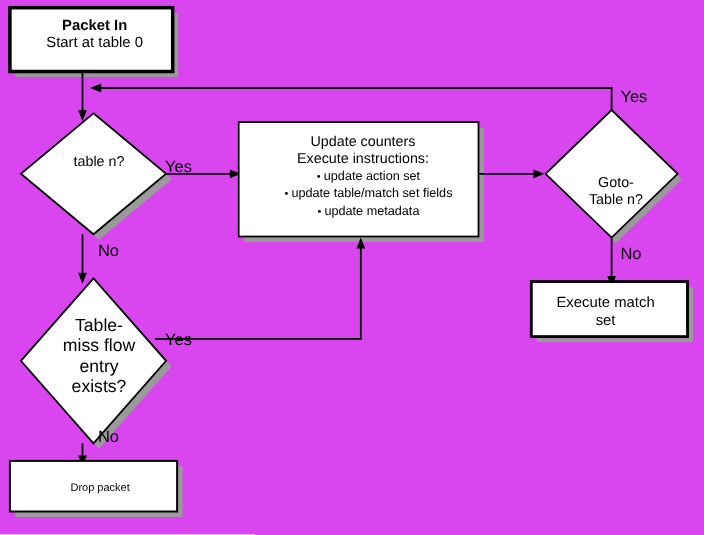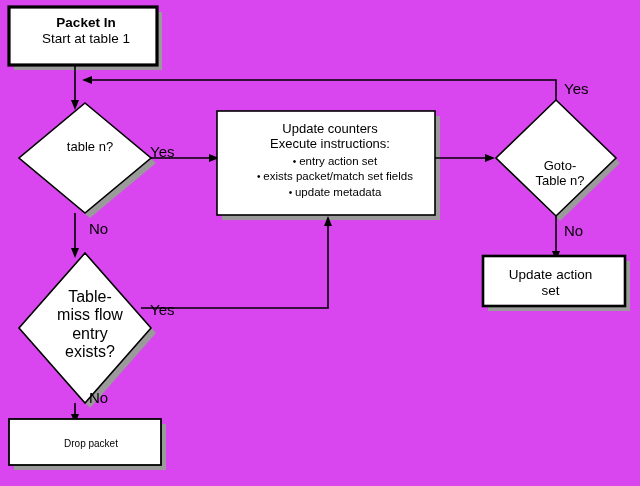"Start at table 1" div { text: 1 -> 0 }
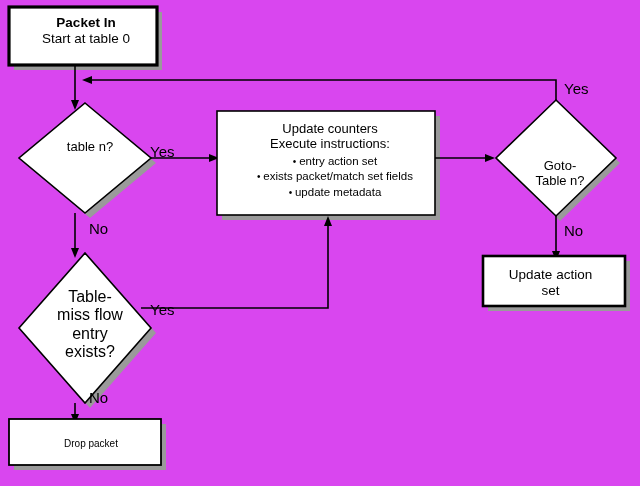"entry action set" div { text: entry -> update }
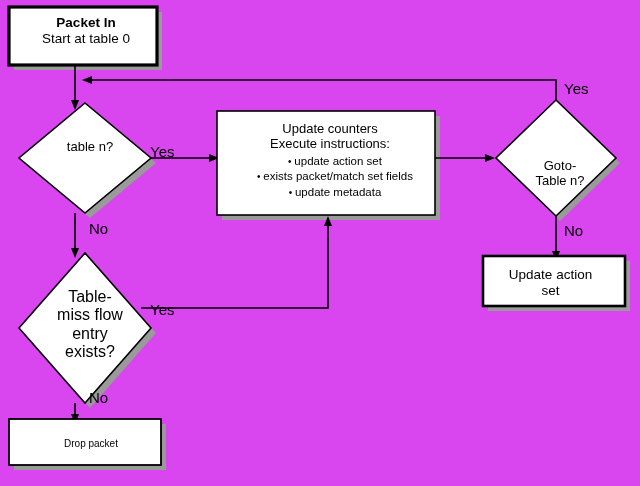"exists packet/match set fields" div { text: exists packet/match -> update table/match }
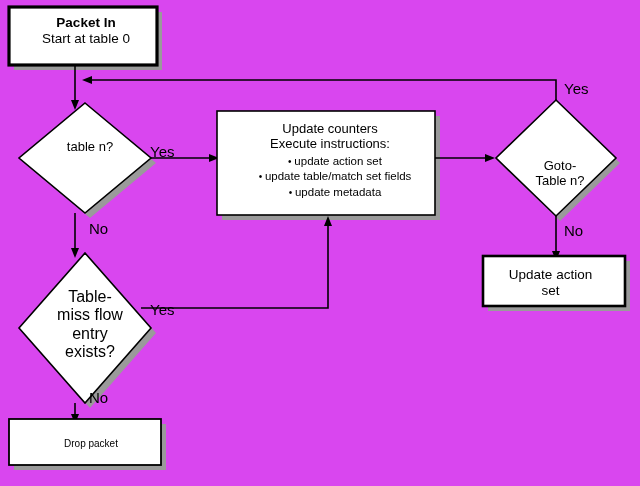"Update action" div { text: Update action -> Execute match }
